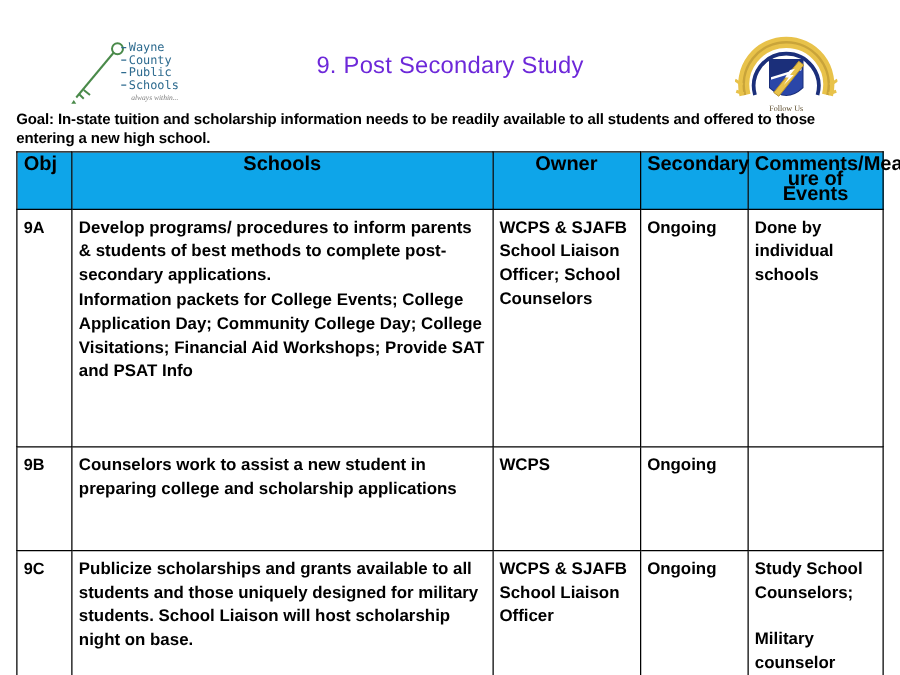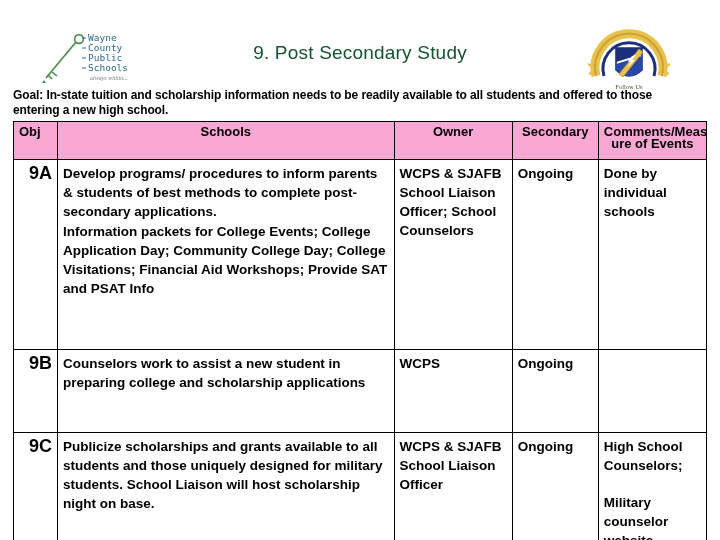"Wayne" .logo-left { left: 40px -> 55px }
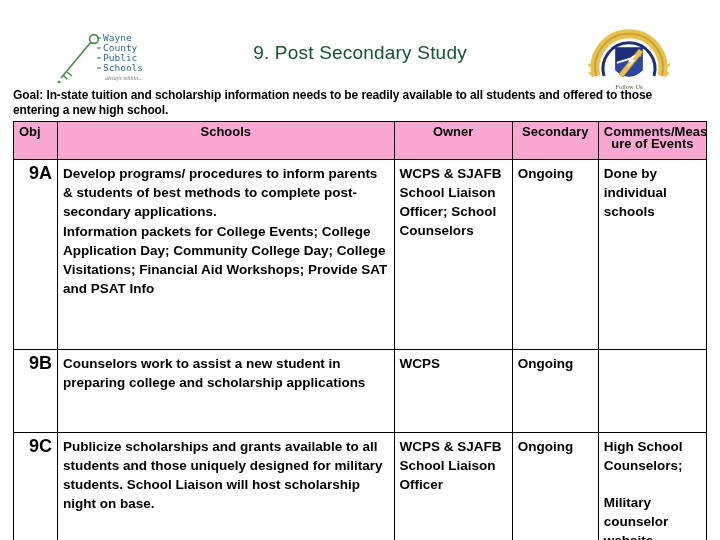"9. Post Secondary Study" .slide-title { color: #14532d -> #6d28d9 }
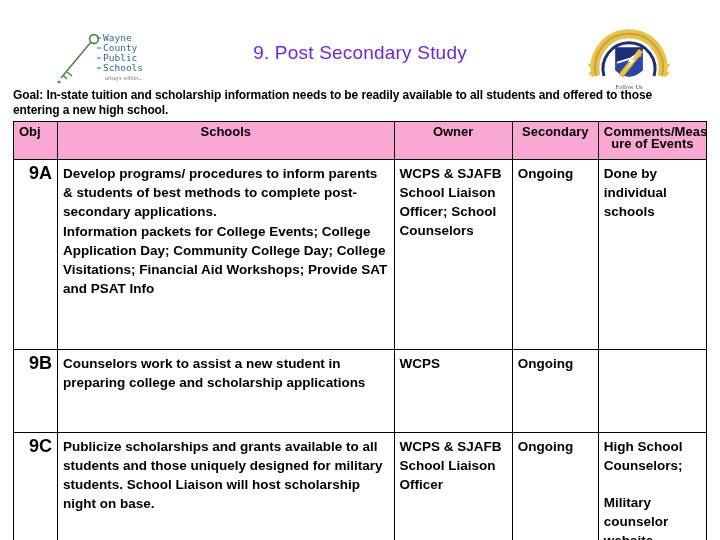"Obj" .plan-table thead th { background: #f9a8d4 -> #0ea5e9; font-size: 13px -> 16px }
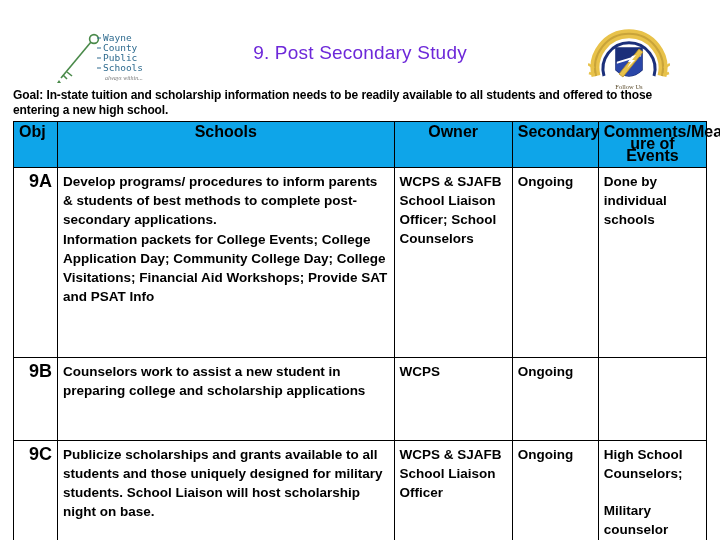"9A" td.cell-obj { font-size: 18px -> 13px; text-align: right -> none }
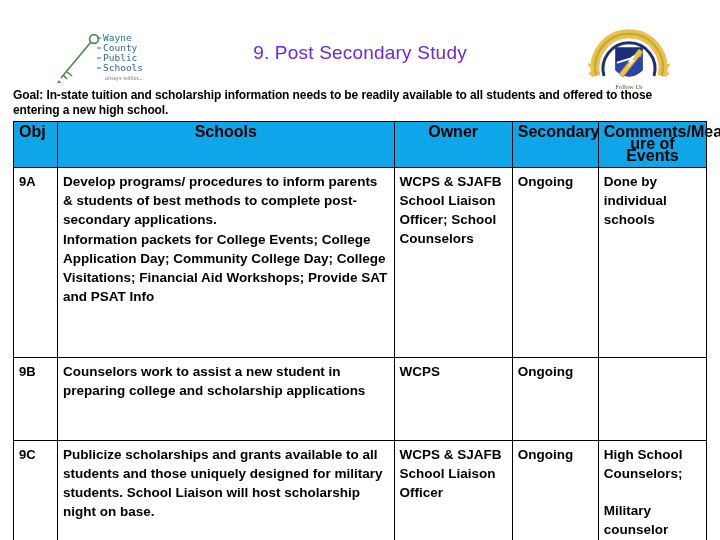"High School Counselors;" p { text: High -> Study }
